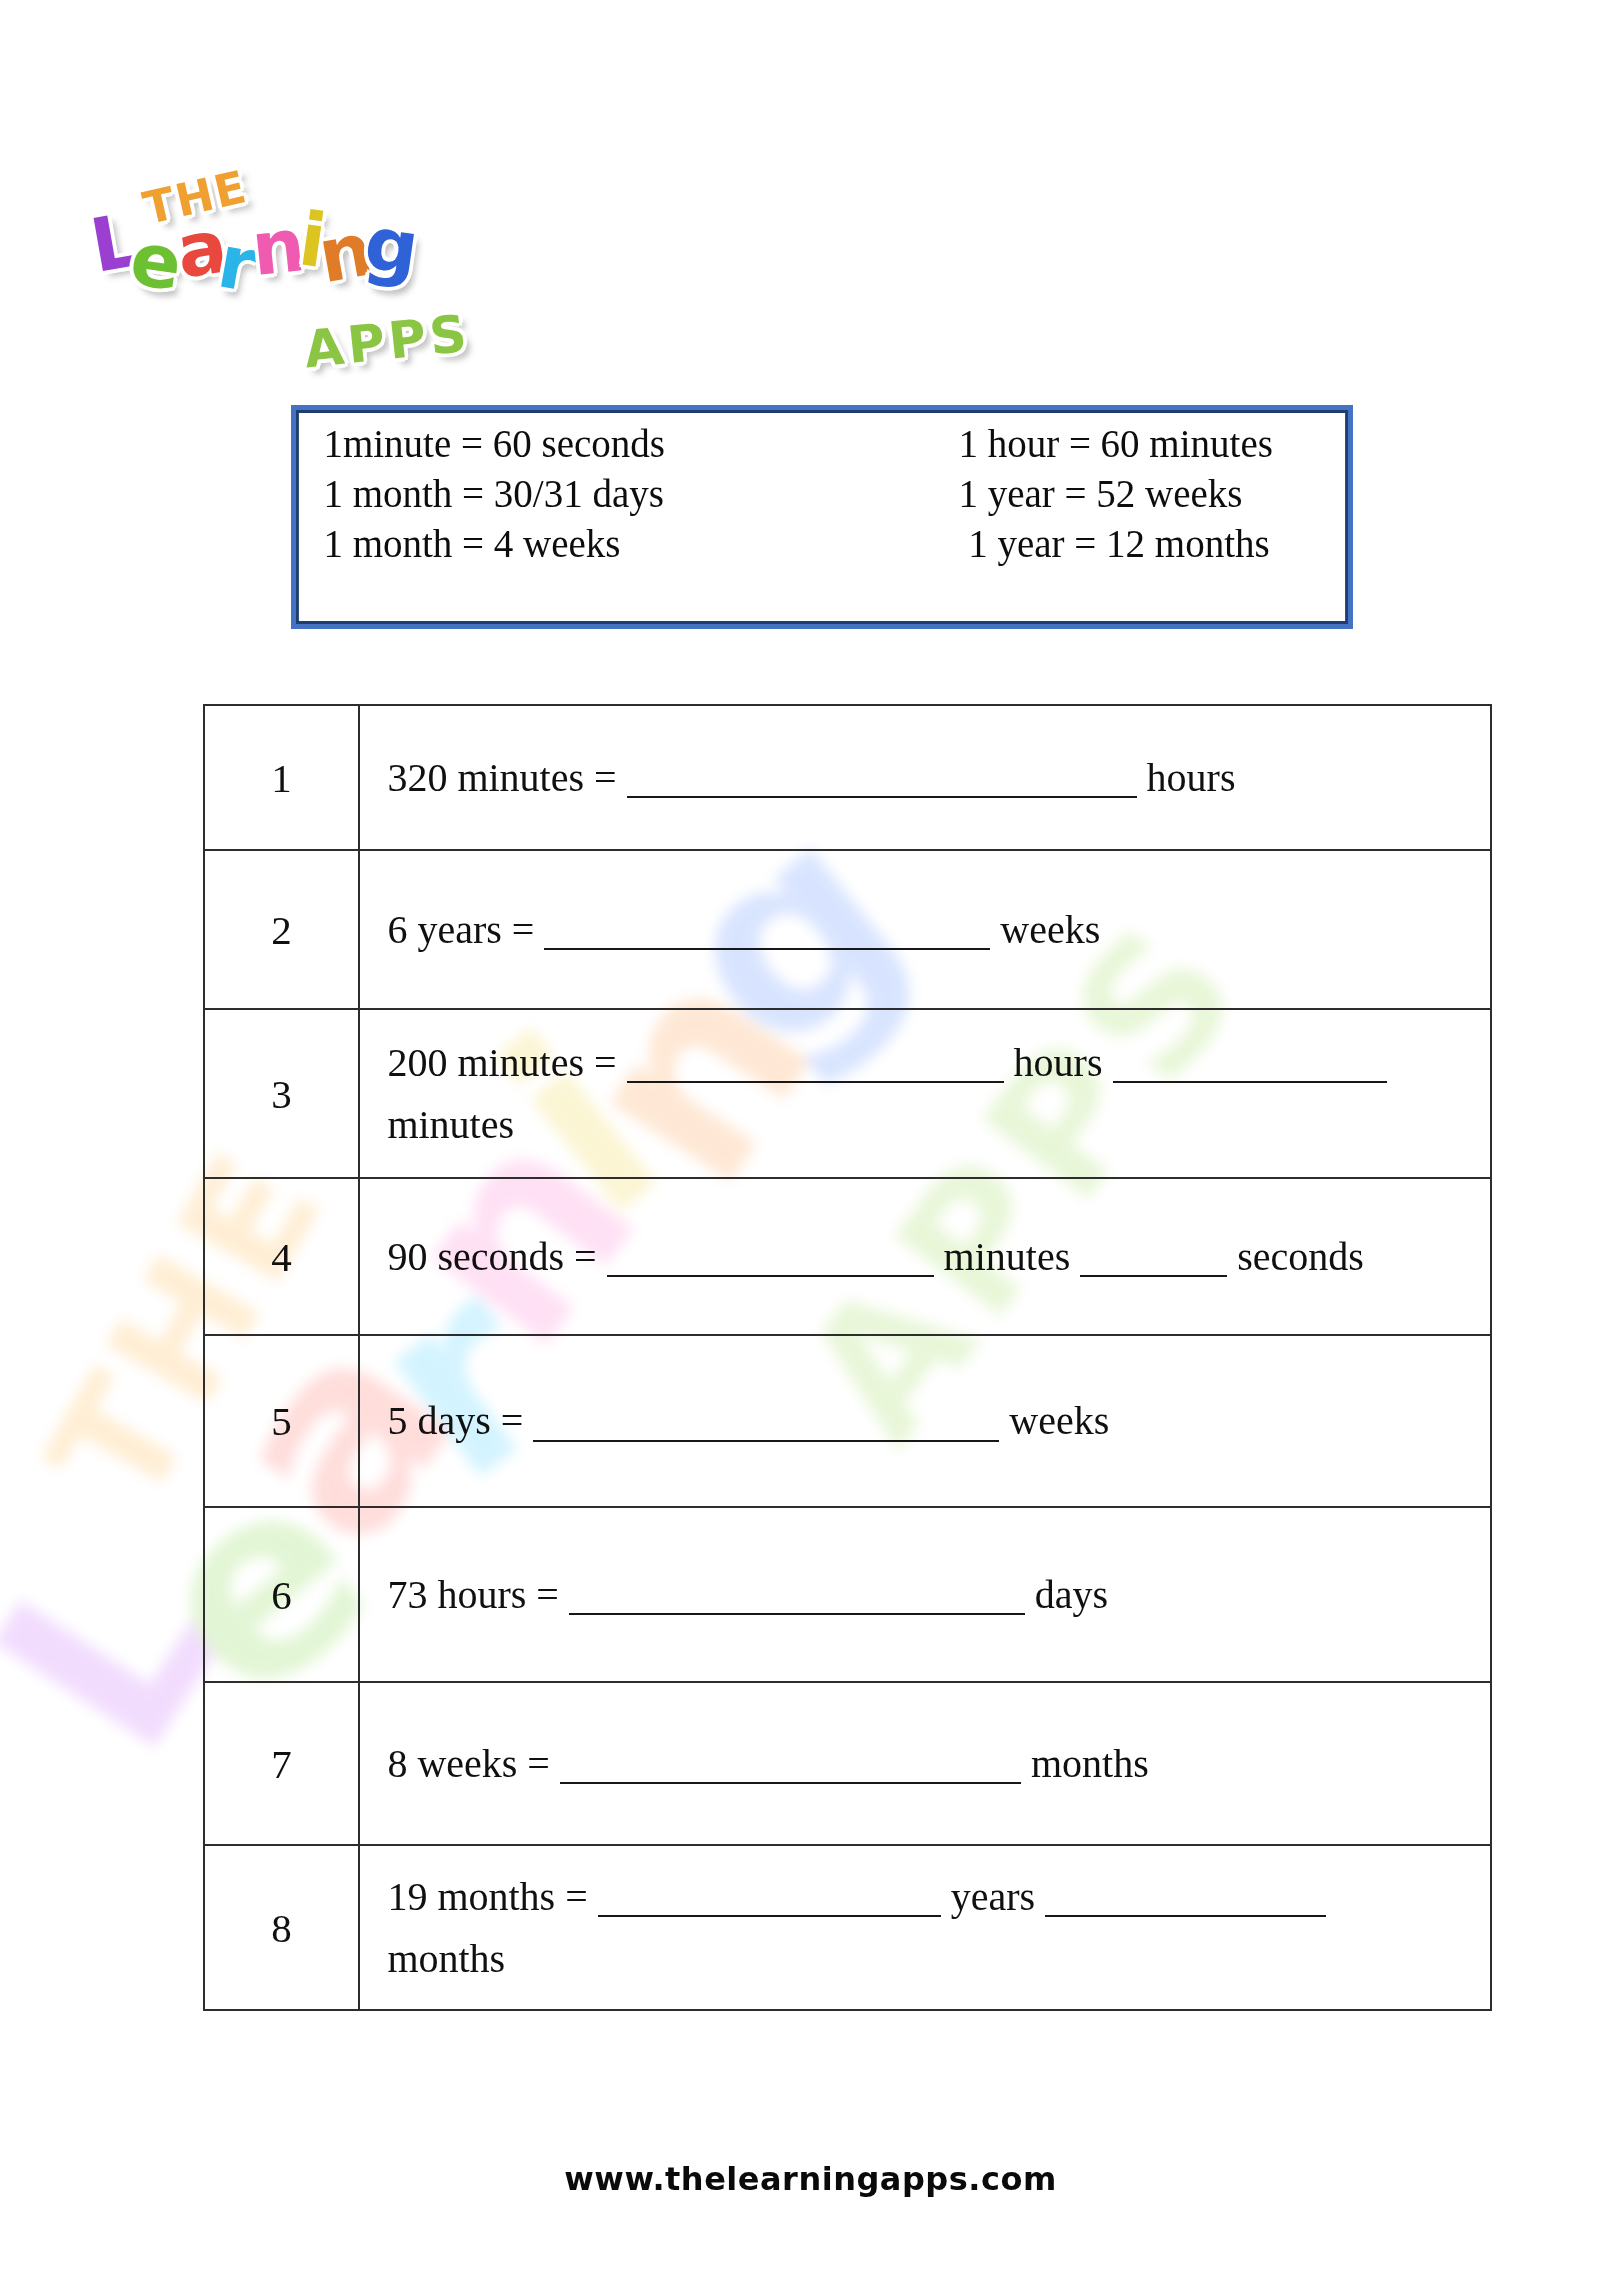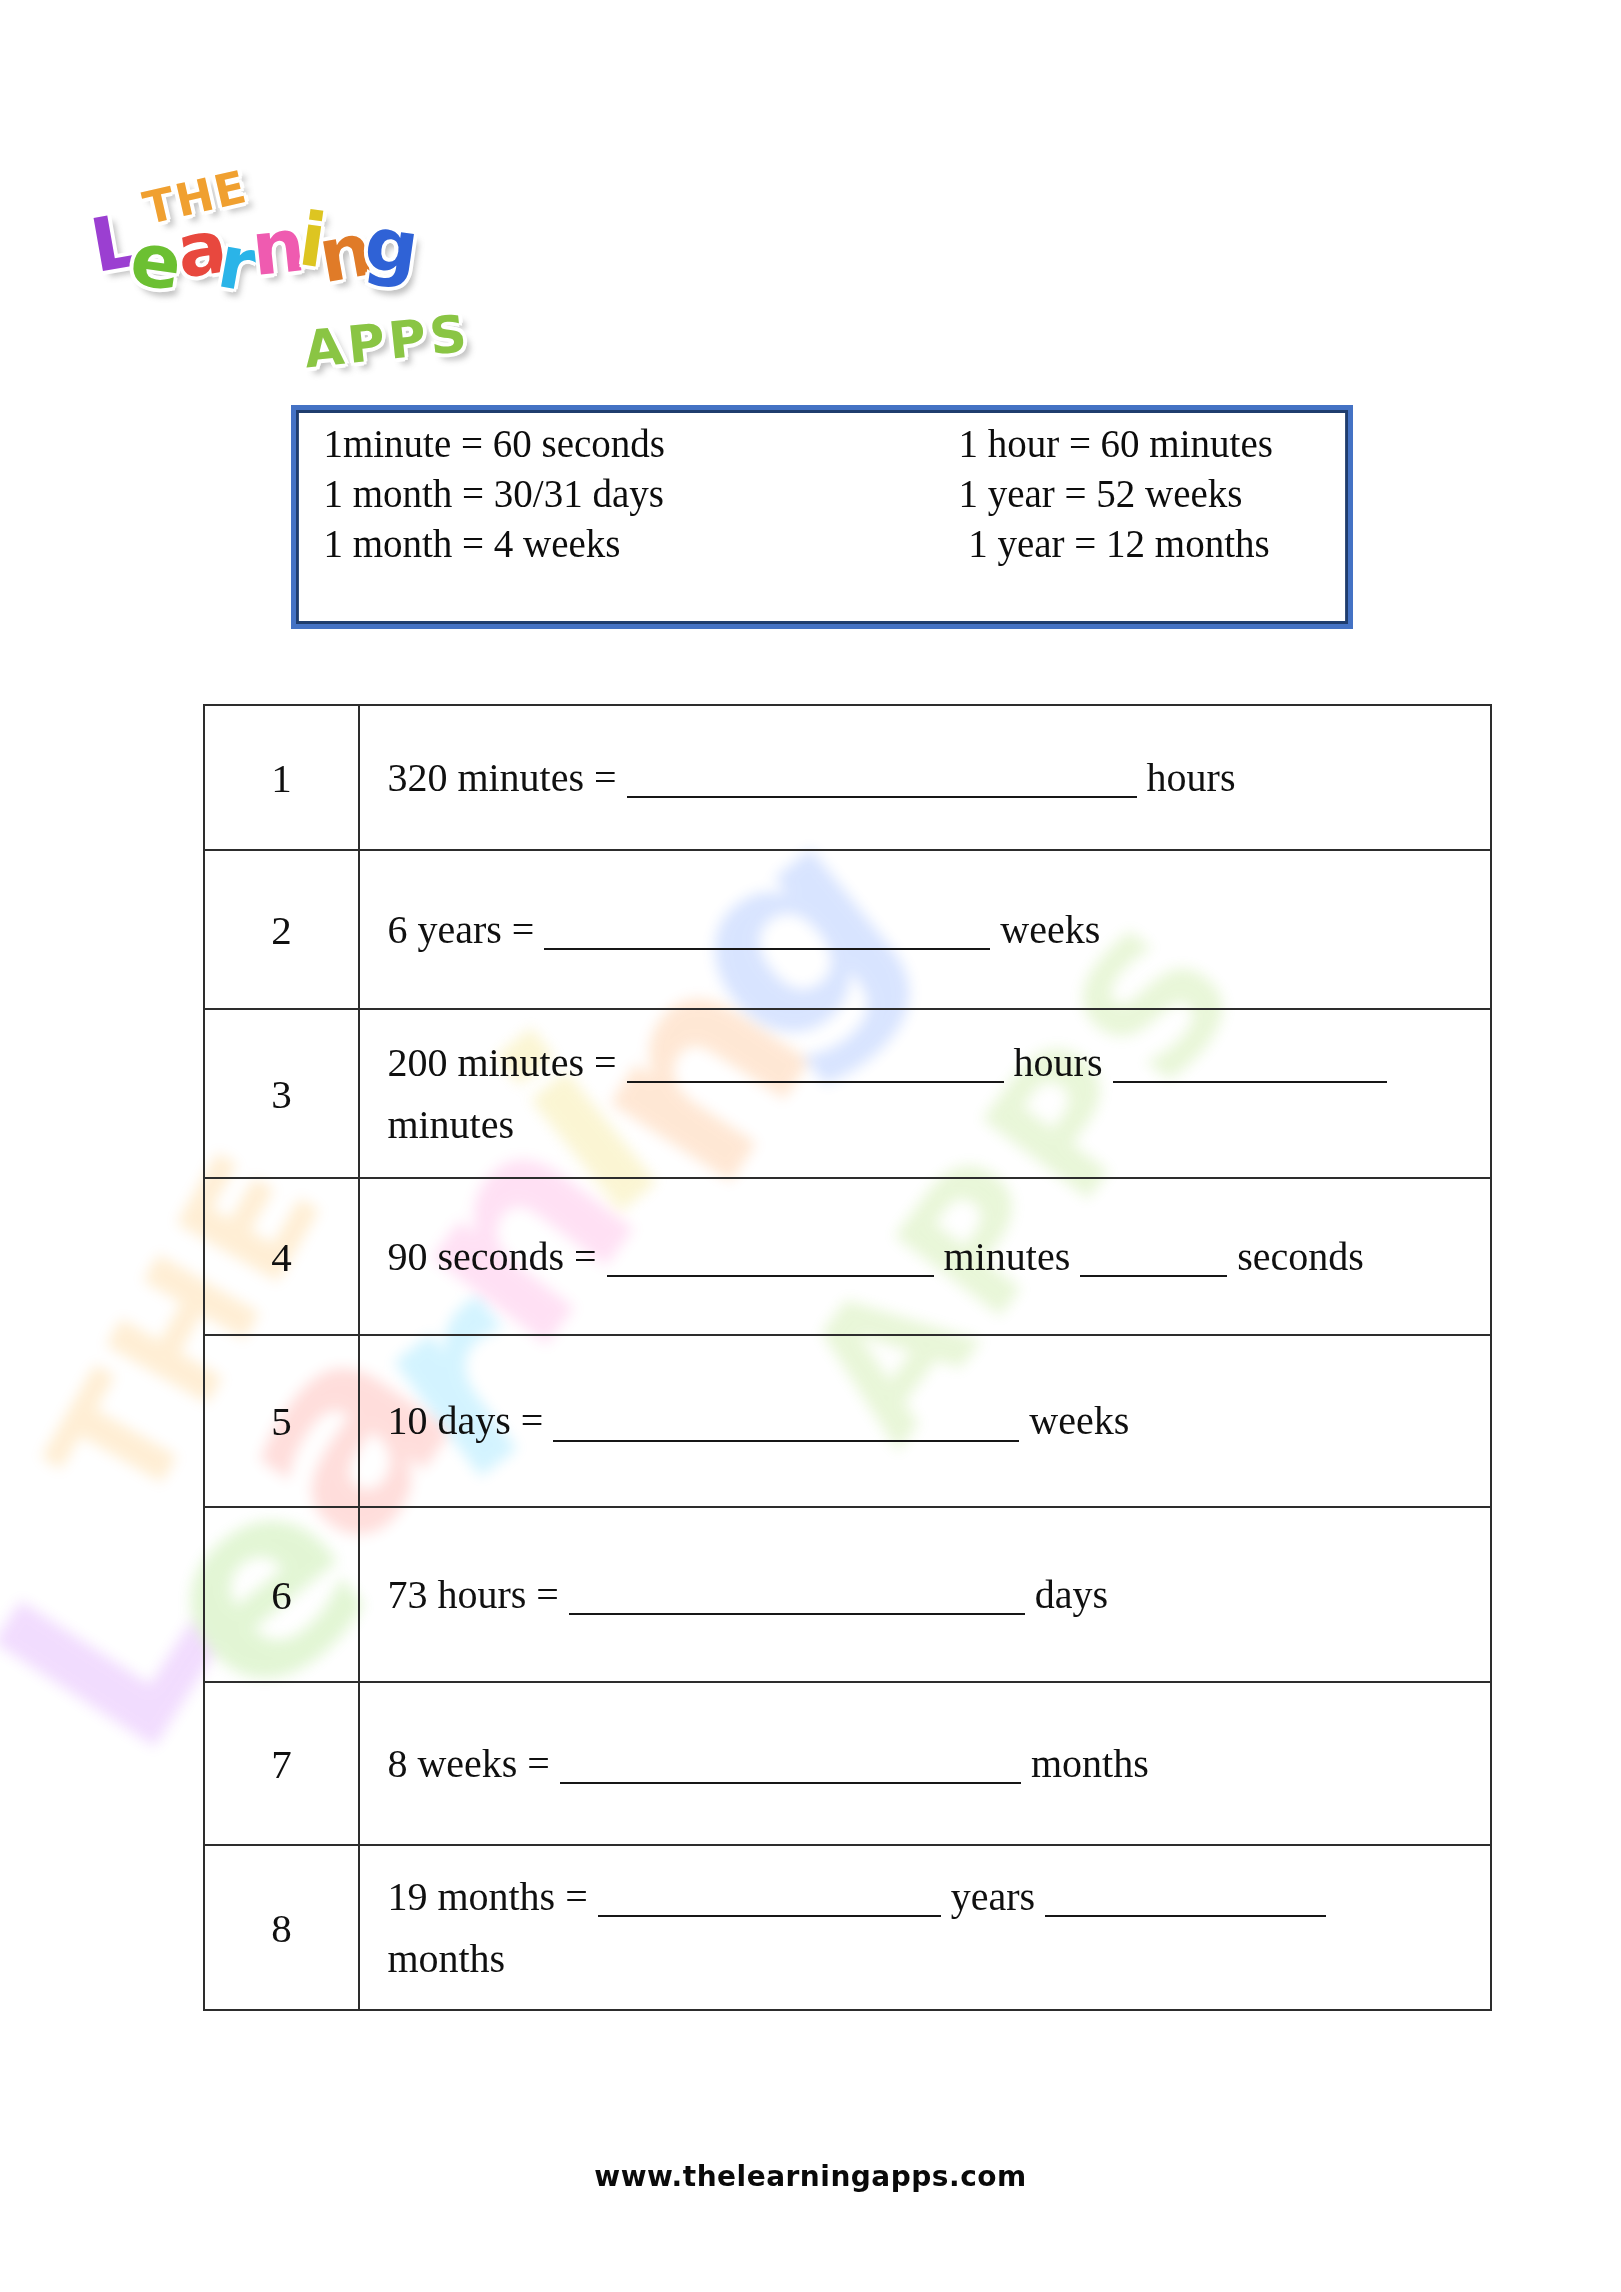"10 days =" span { text: 10 -> 5 }
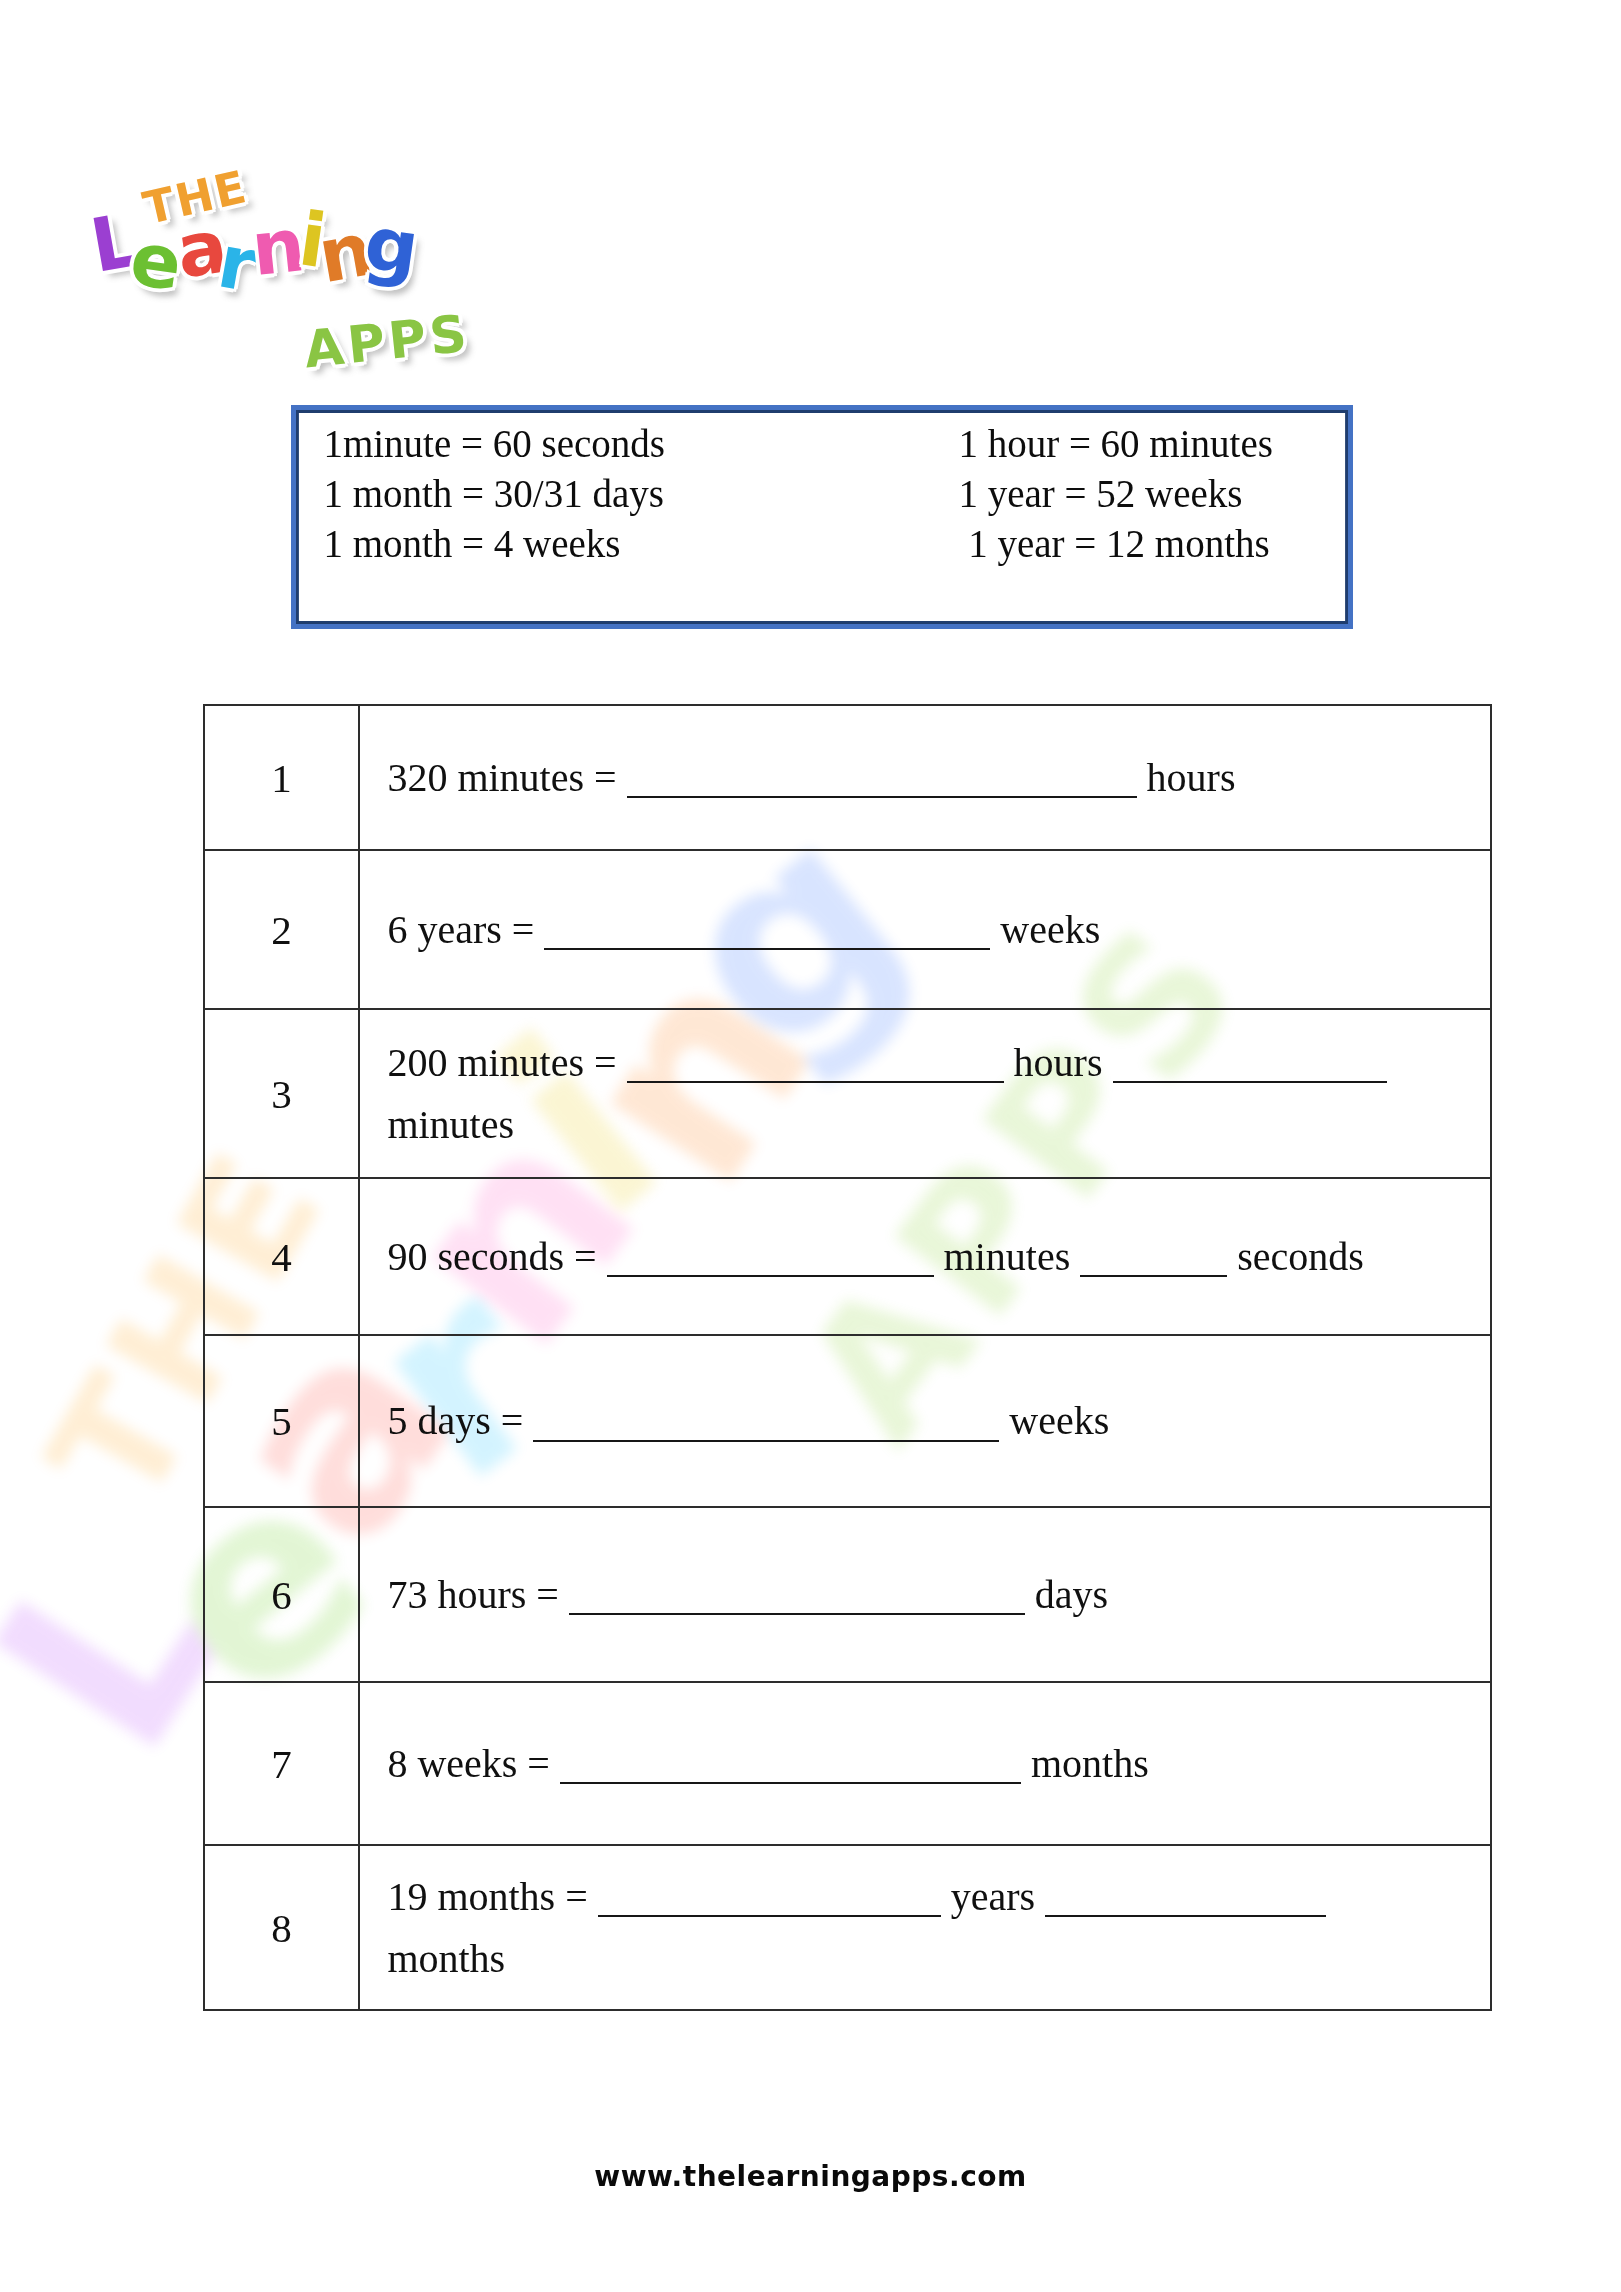"www.thelearningapps.com" .footer { font-size: 28px -> 32px }
